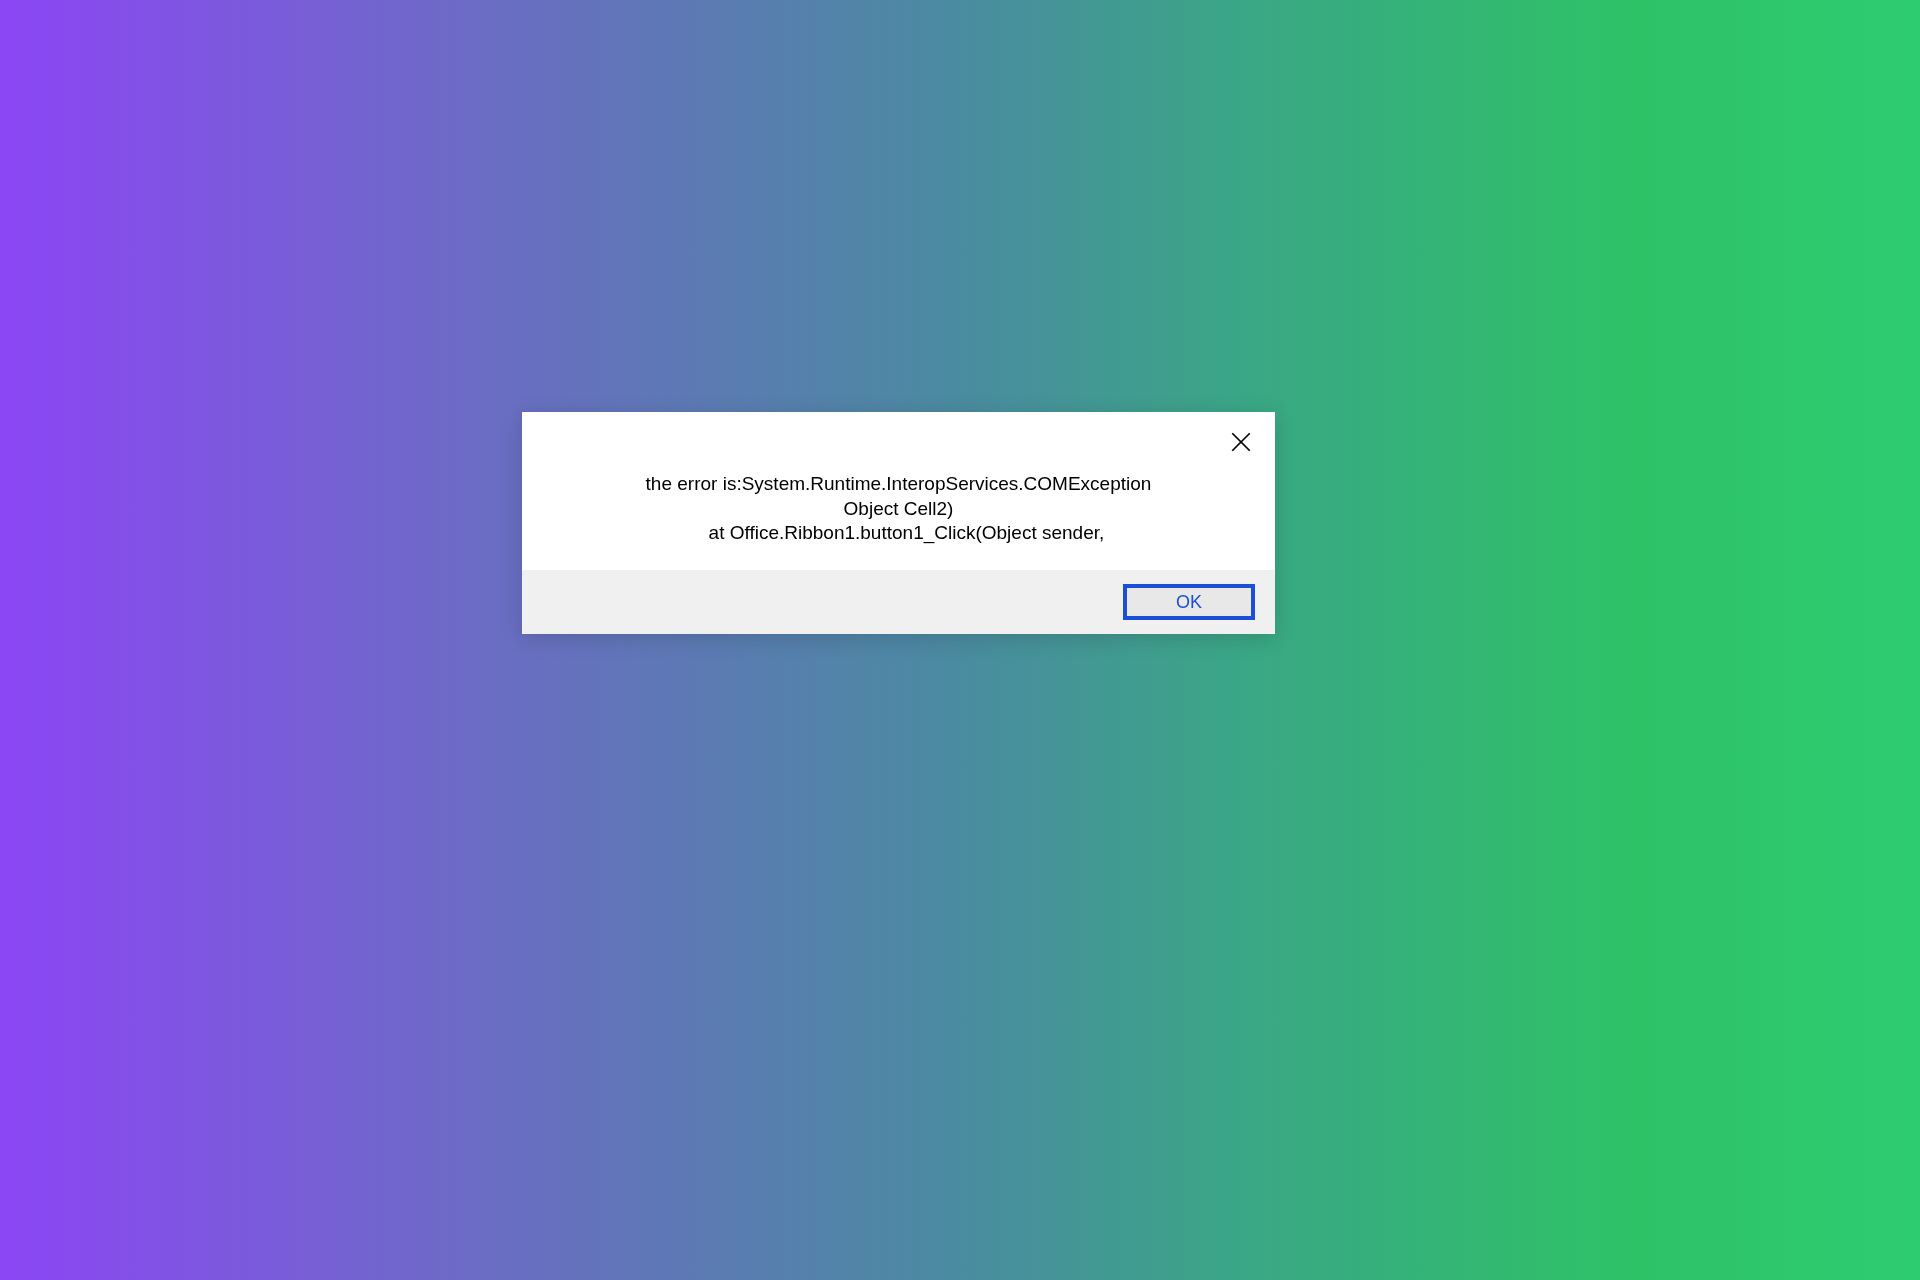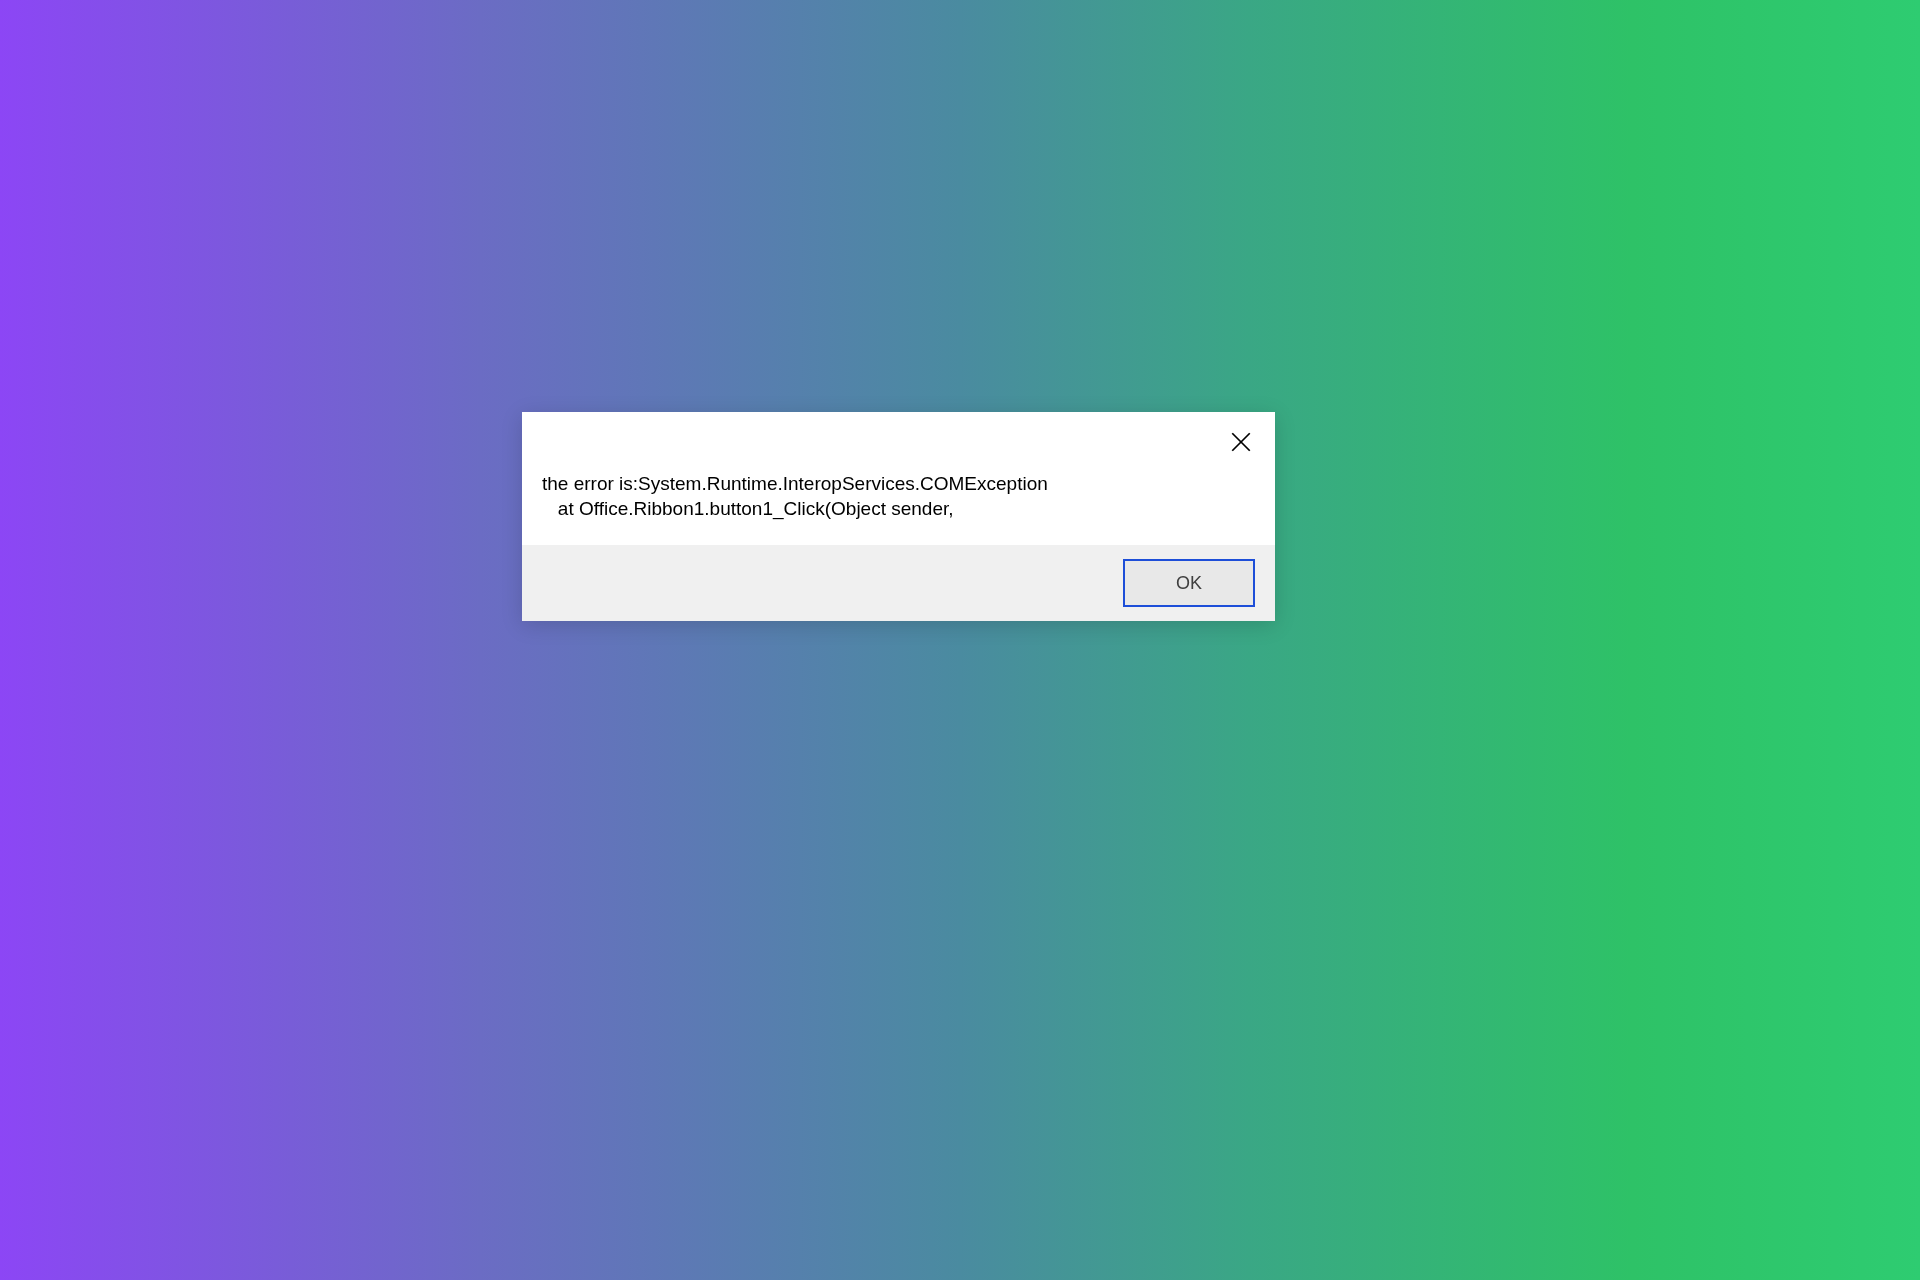"the error" .content { text-align: none -> center }
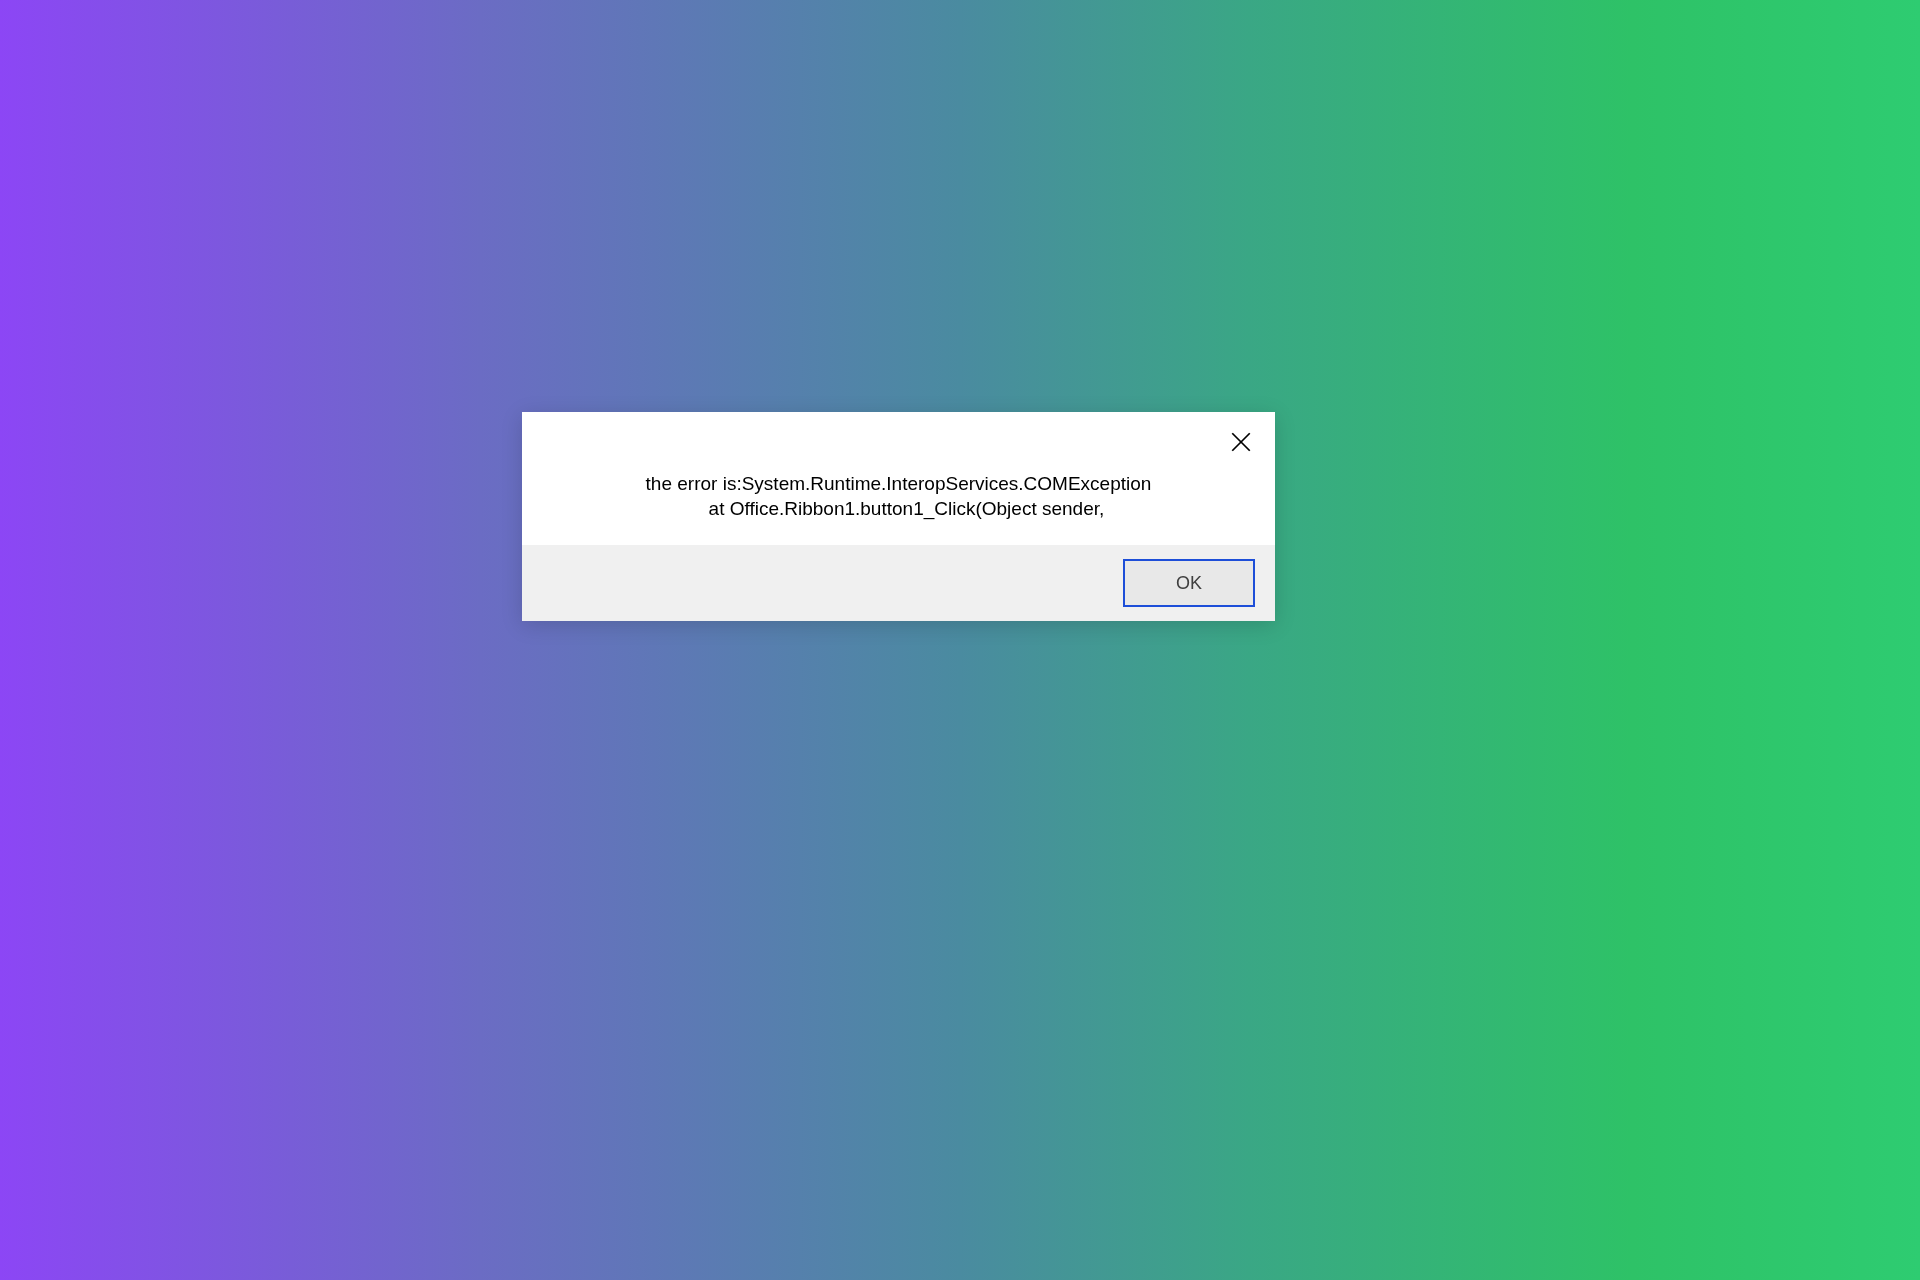"Object Cell2)" div.line { html: none -> <div>Object Cell2)</div> }
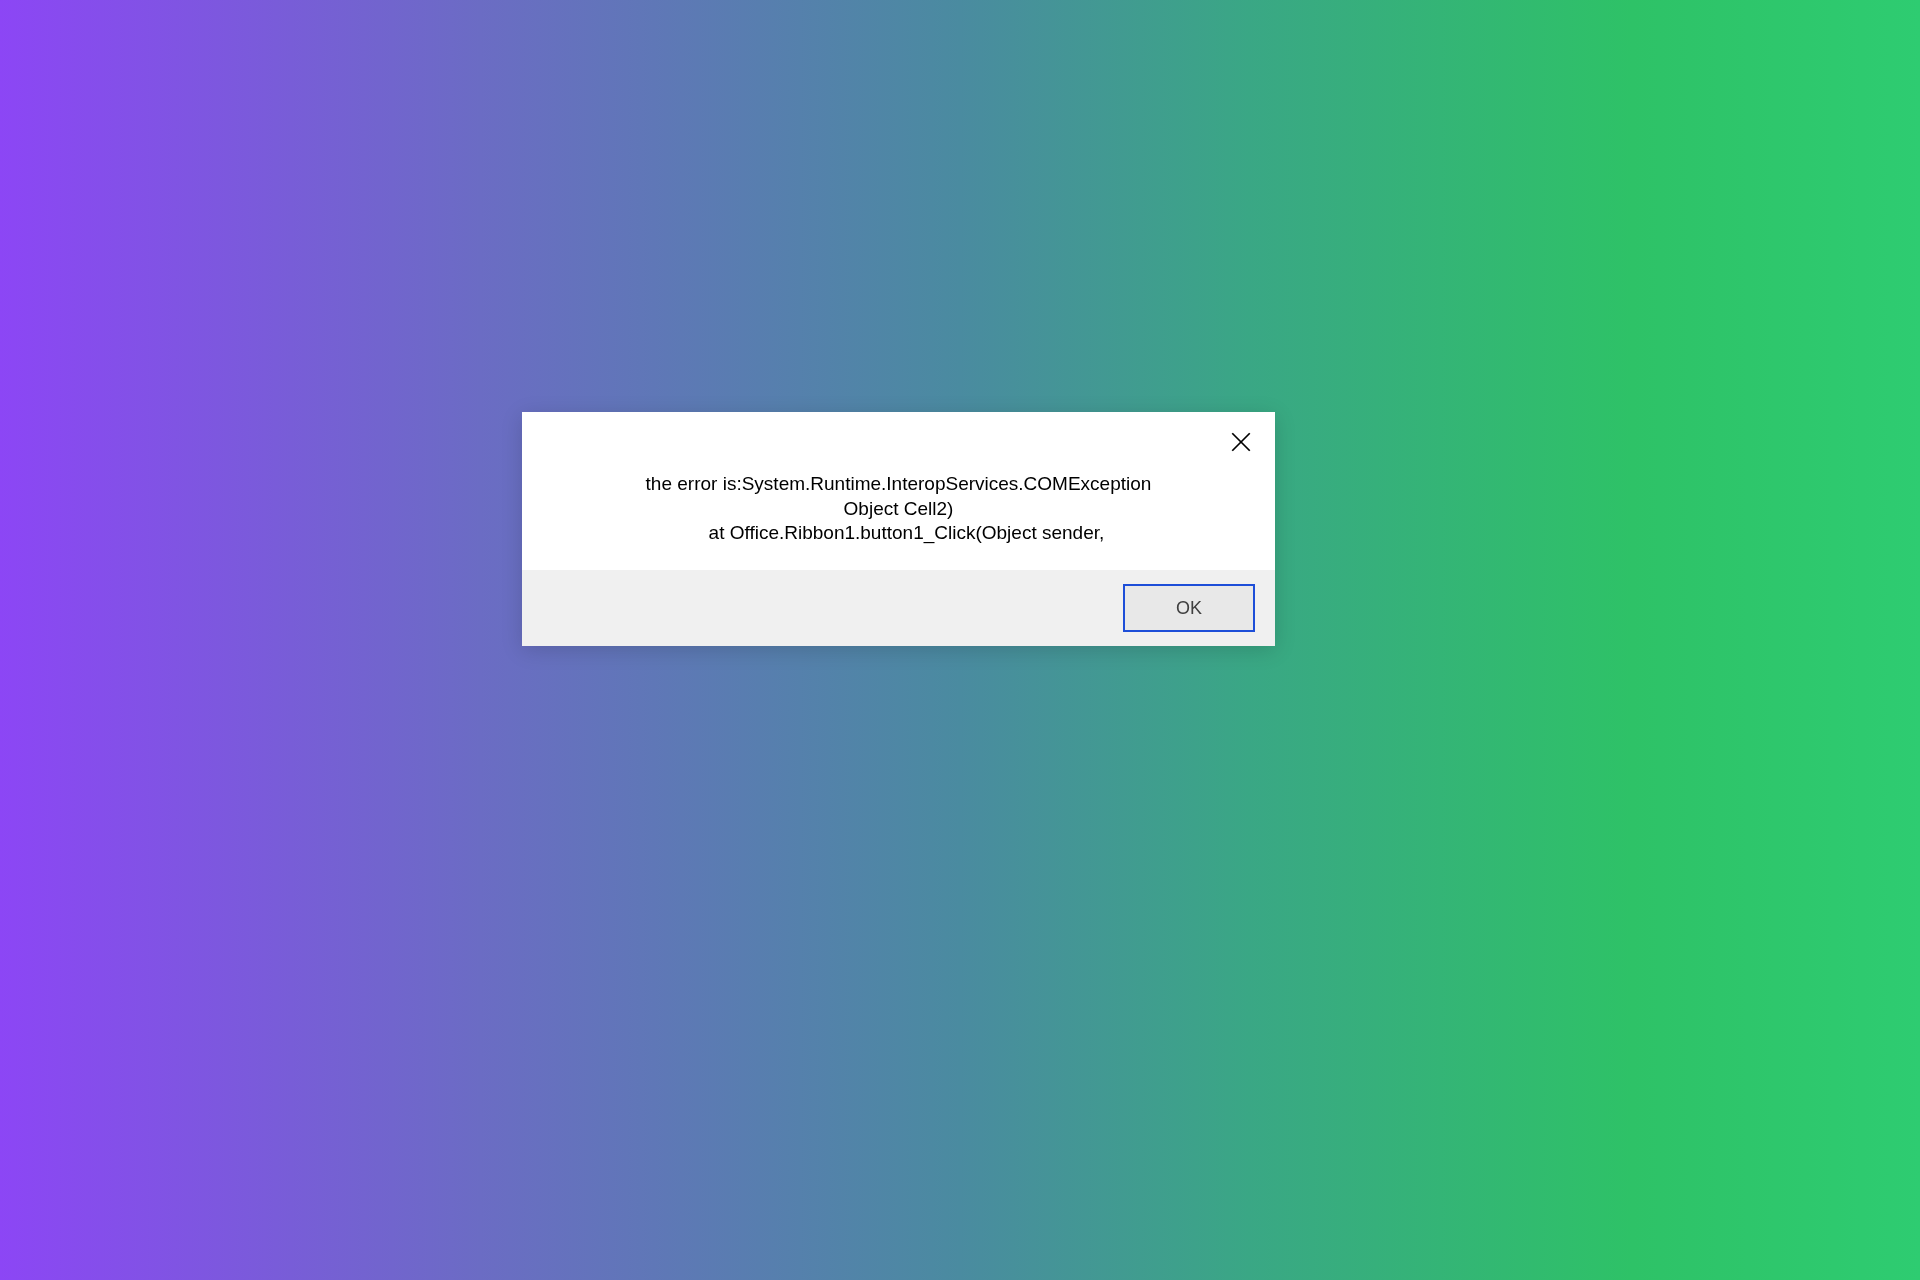"OK" .ok-button { border: 2px solid #1d4ed8 -> 4px solid #1d4ed8; color: #404040 -> #1d4ed8; height: 48px -> 36px }
